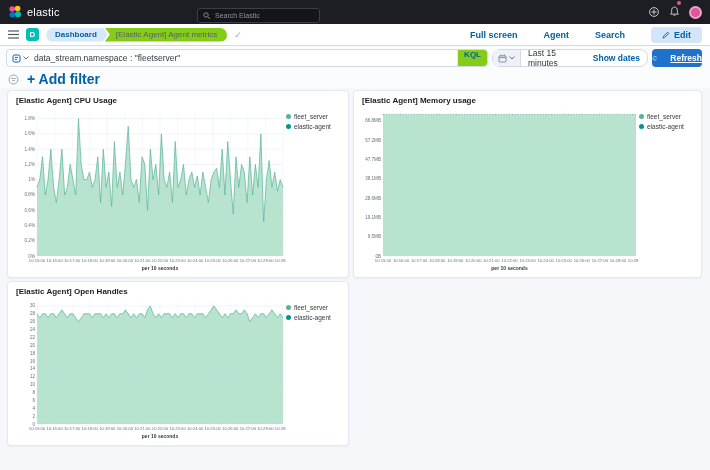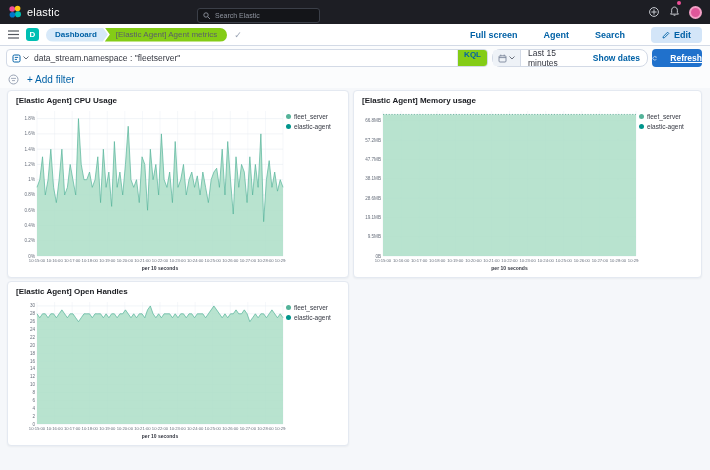"+ Add filter" .addfilter { font-size: 10px -> 14px; font-weight: 400 -> 700 }
